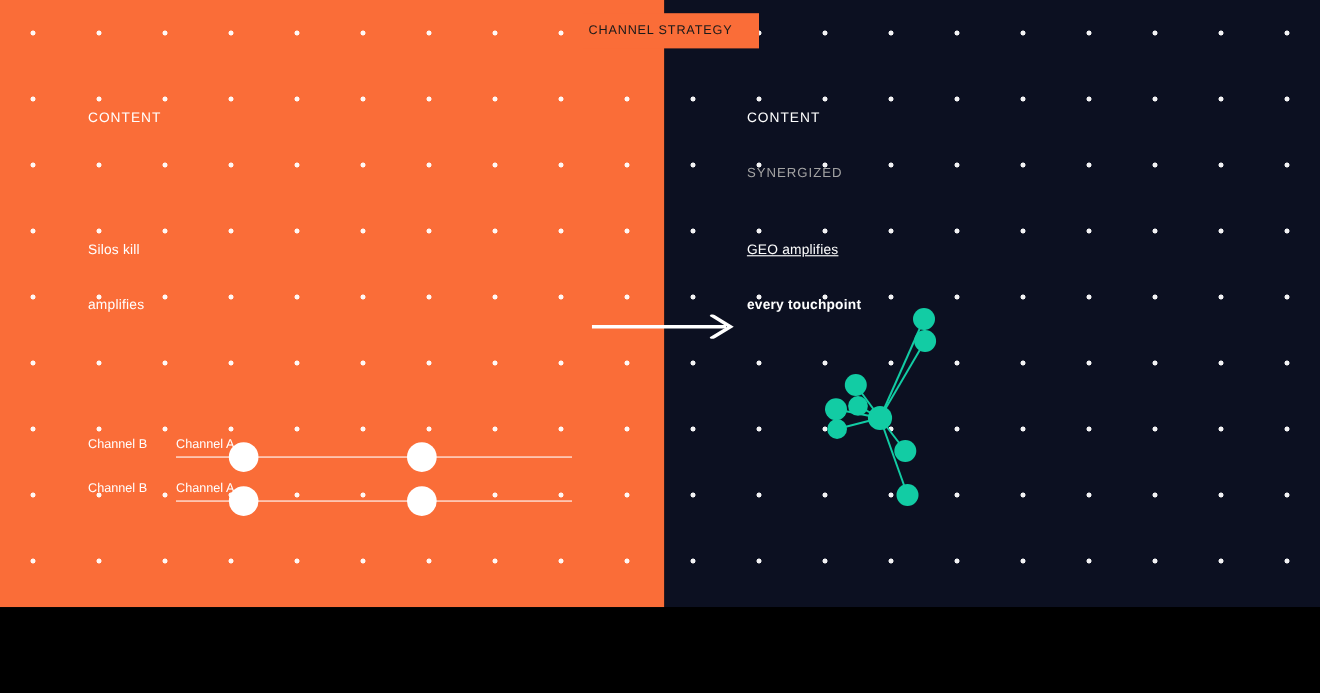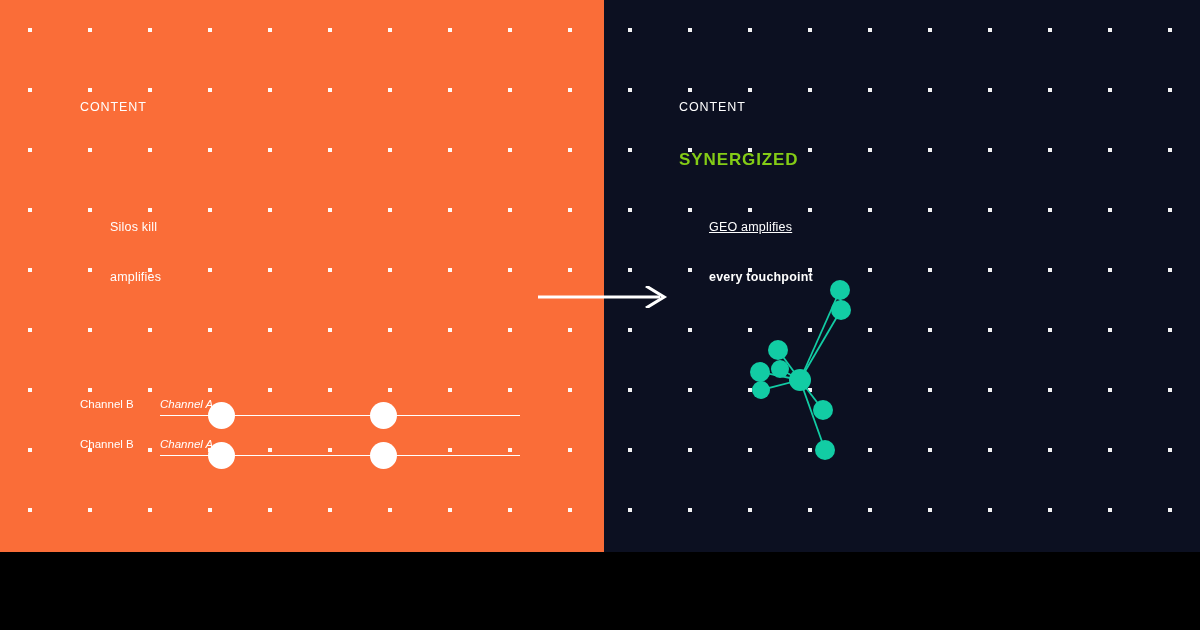"CHANNEL STRATEGY" div { html: none -> <div> <span>CHANNEL STRATEGY</span> </div> }
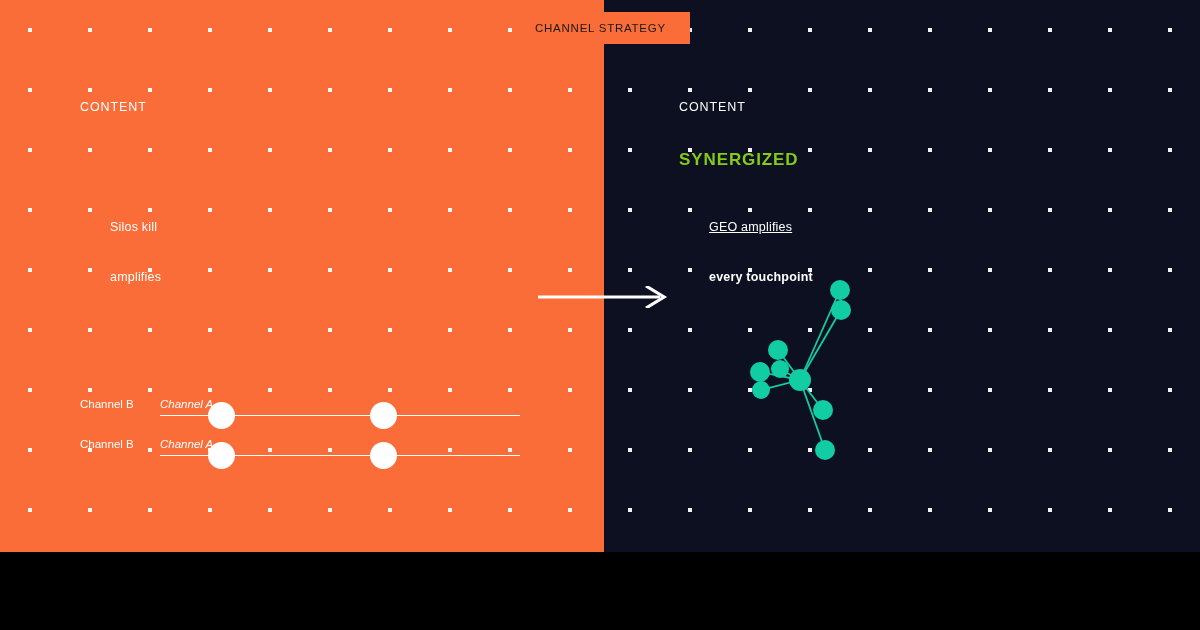"SYNERGIZED" .t-accent { color: #84cc16 -> #a3a3a3; font-size: 17px -> 12px; font-weight: bold -> none }
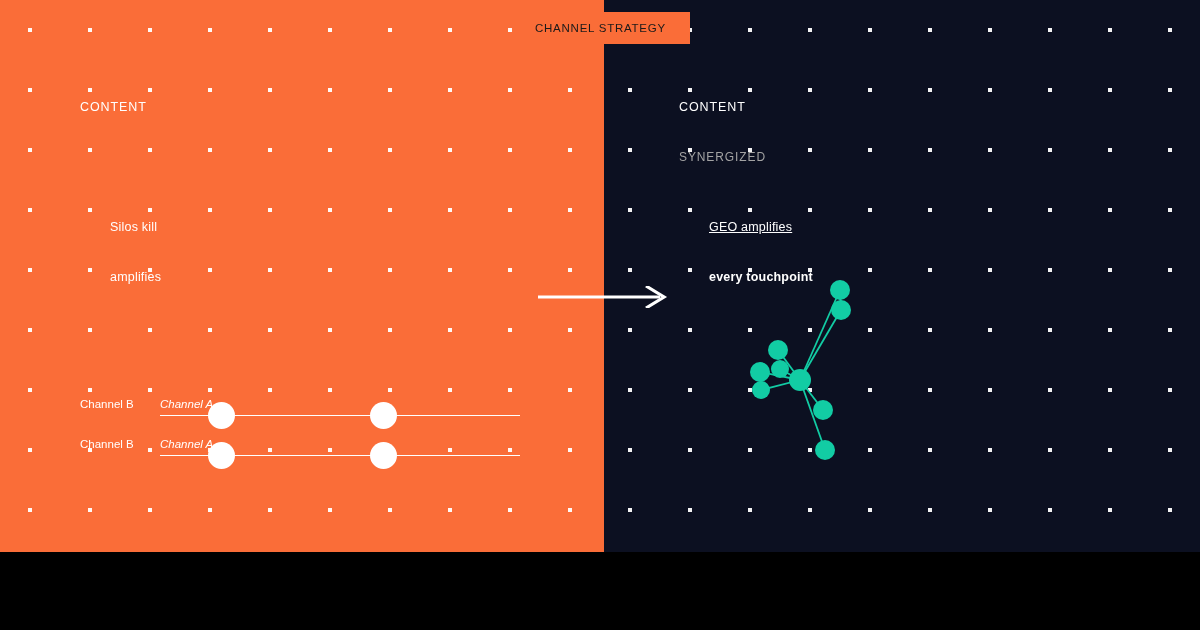"Silos kill" .t-body { margin-left: 30px -> none }
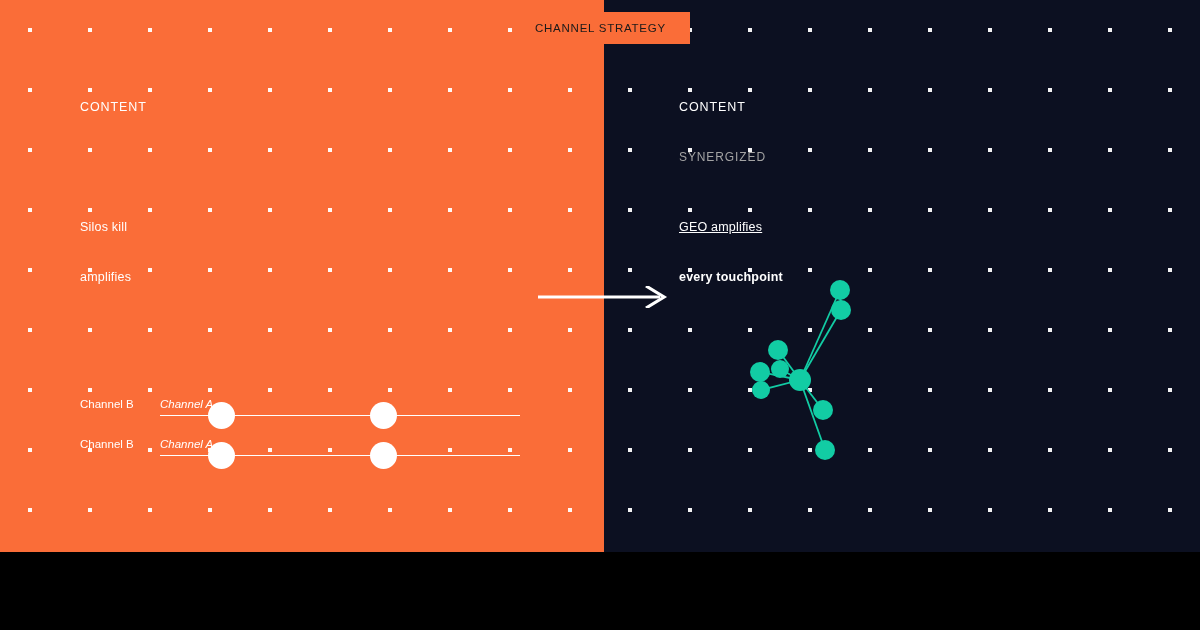"Channel A" .sl-a { font-style: italic -> none }
